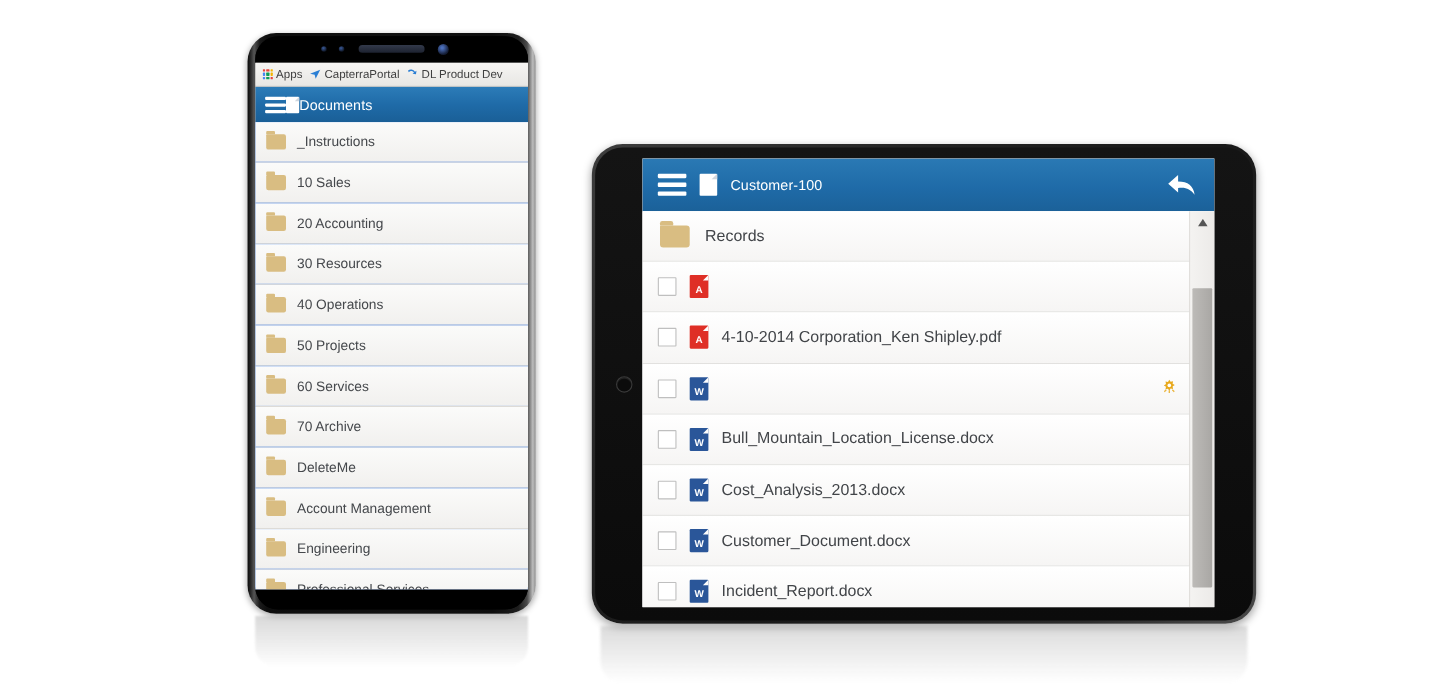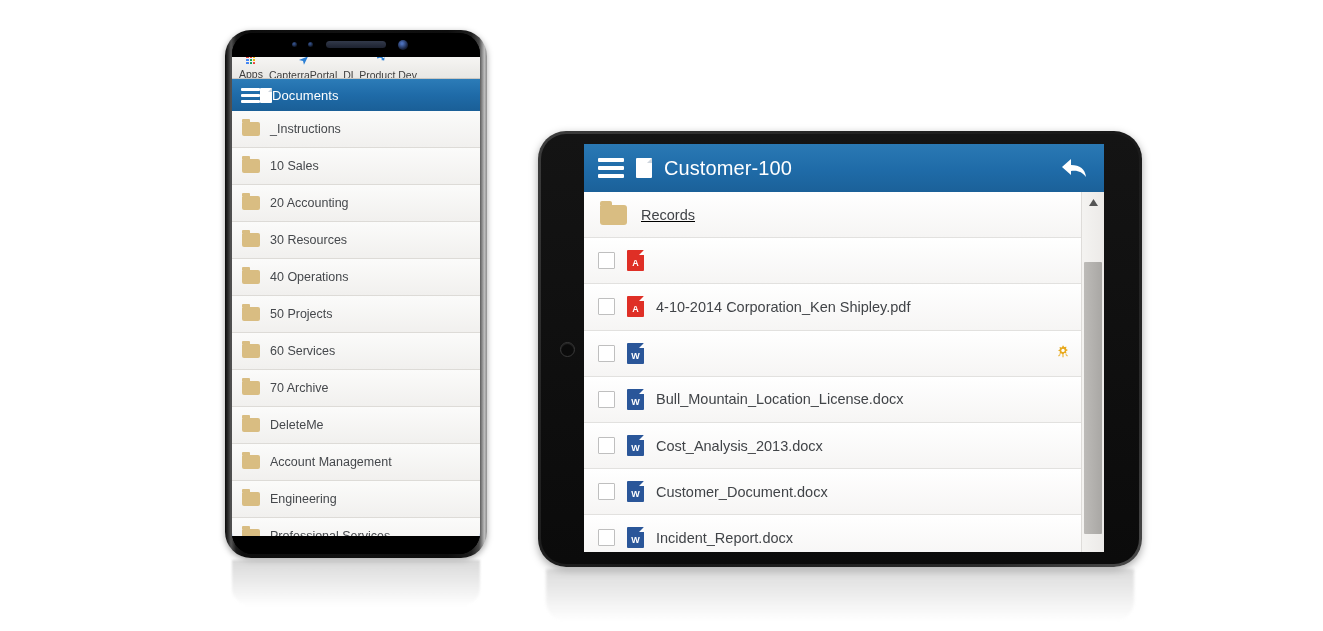"Apps" .bm-item { flex-direction: column -> none }
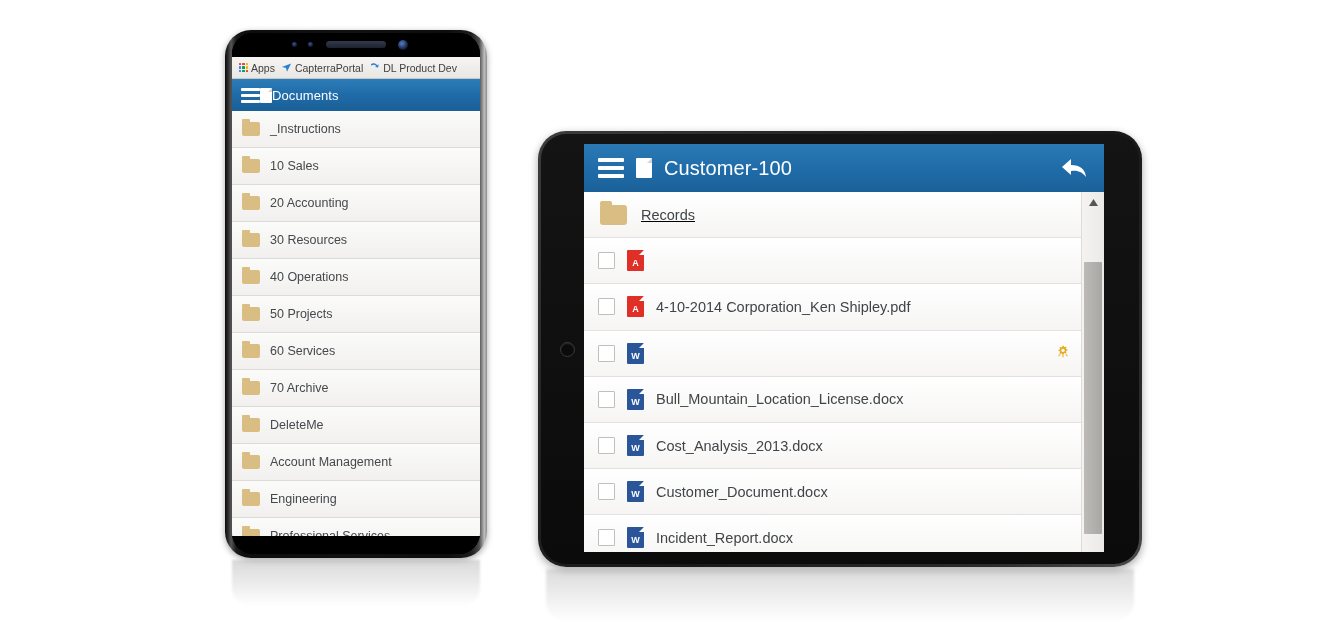"Customer-100" #tablet-header .header-title { font-size: 20px -> 13px }
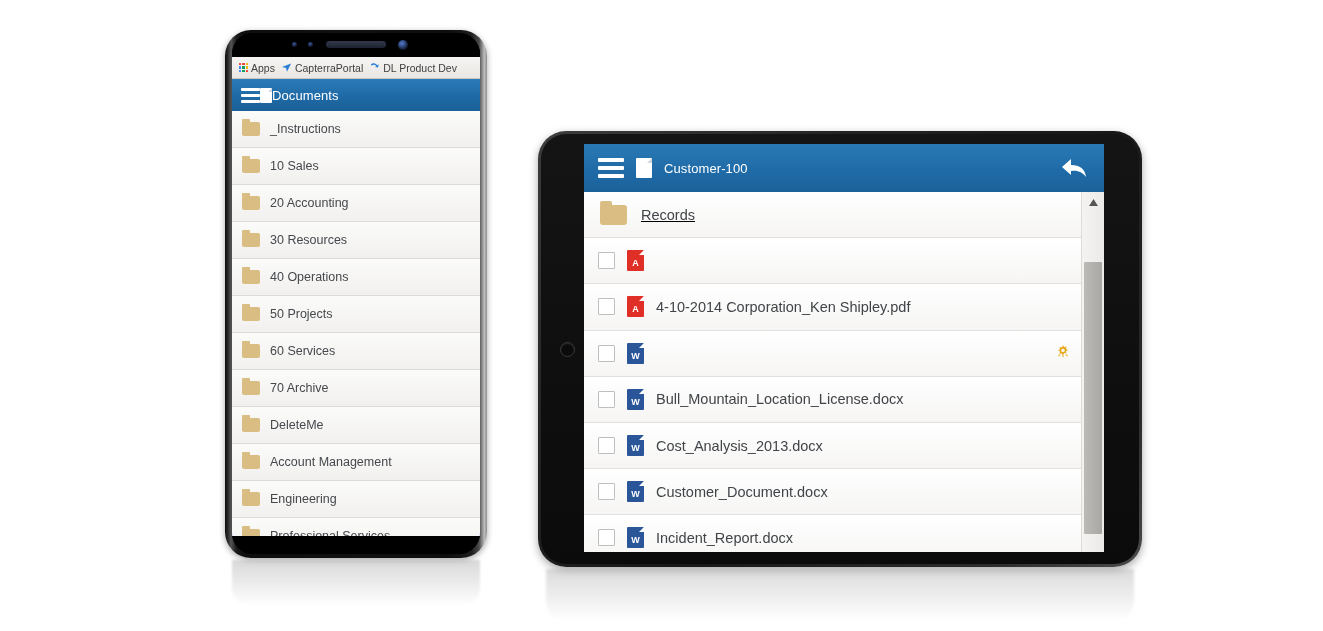"Records" .file-row.folder-type { text-decoration: underline -> none }
